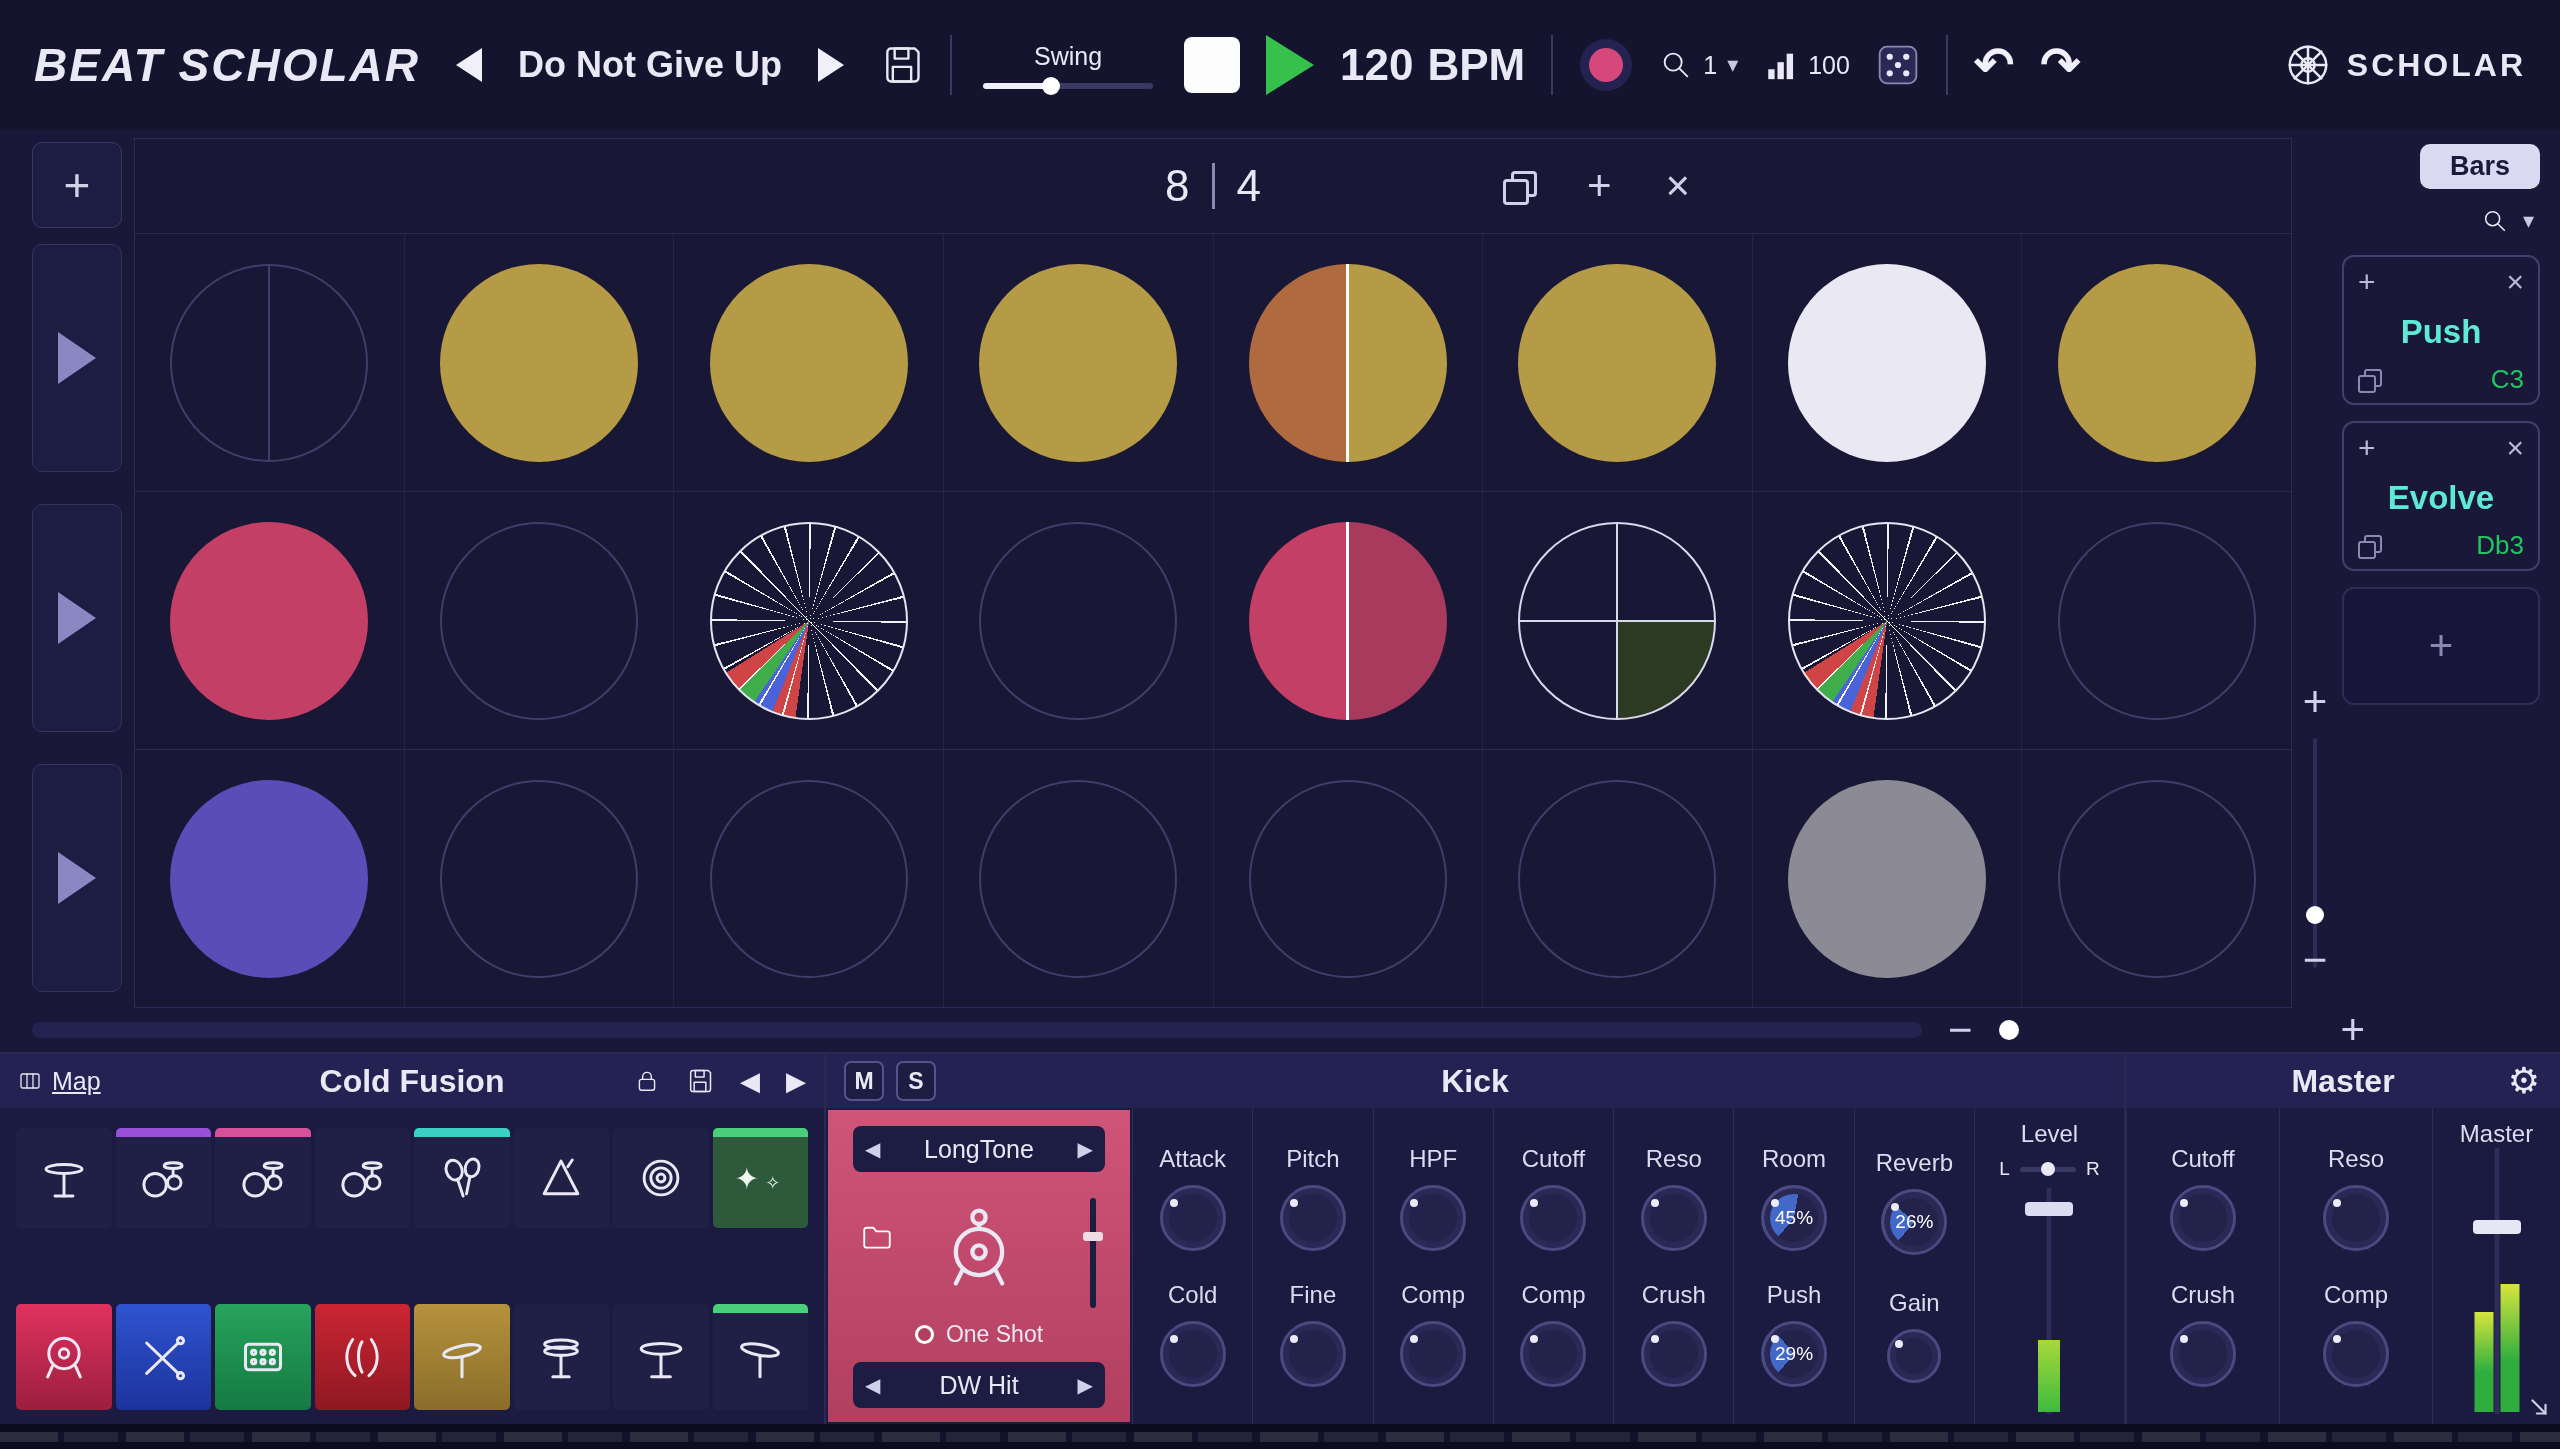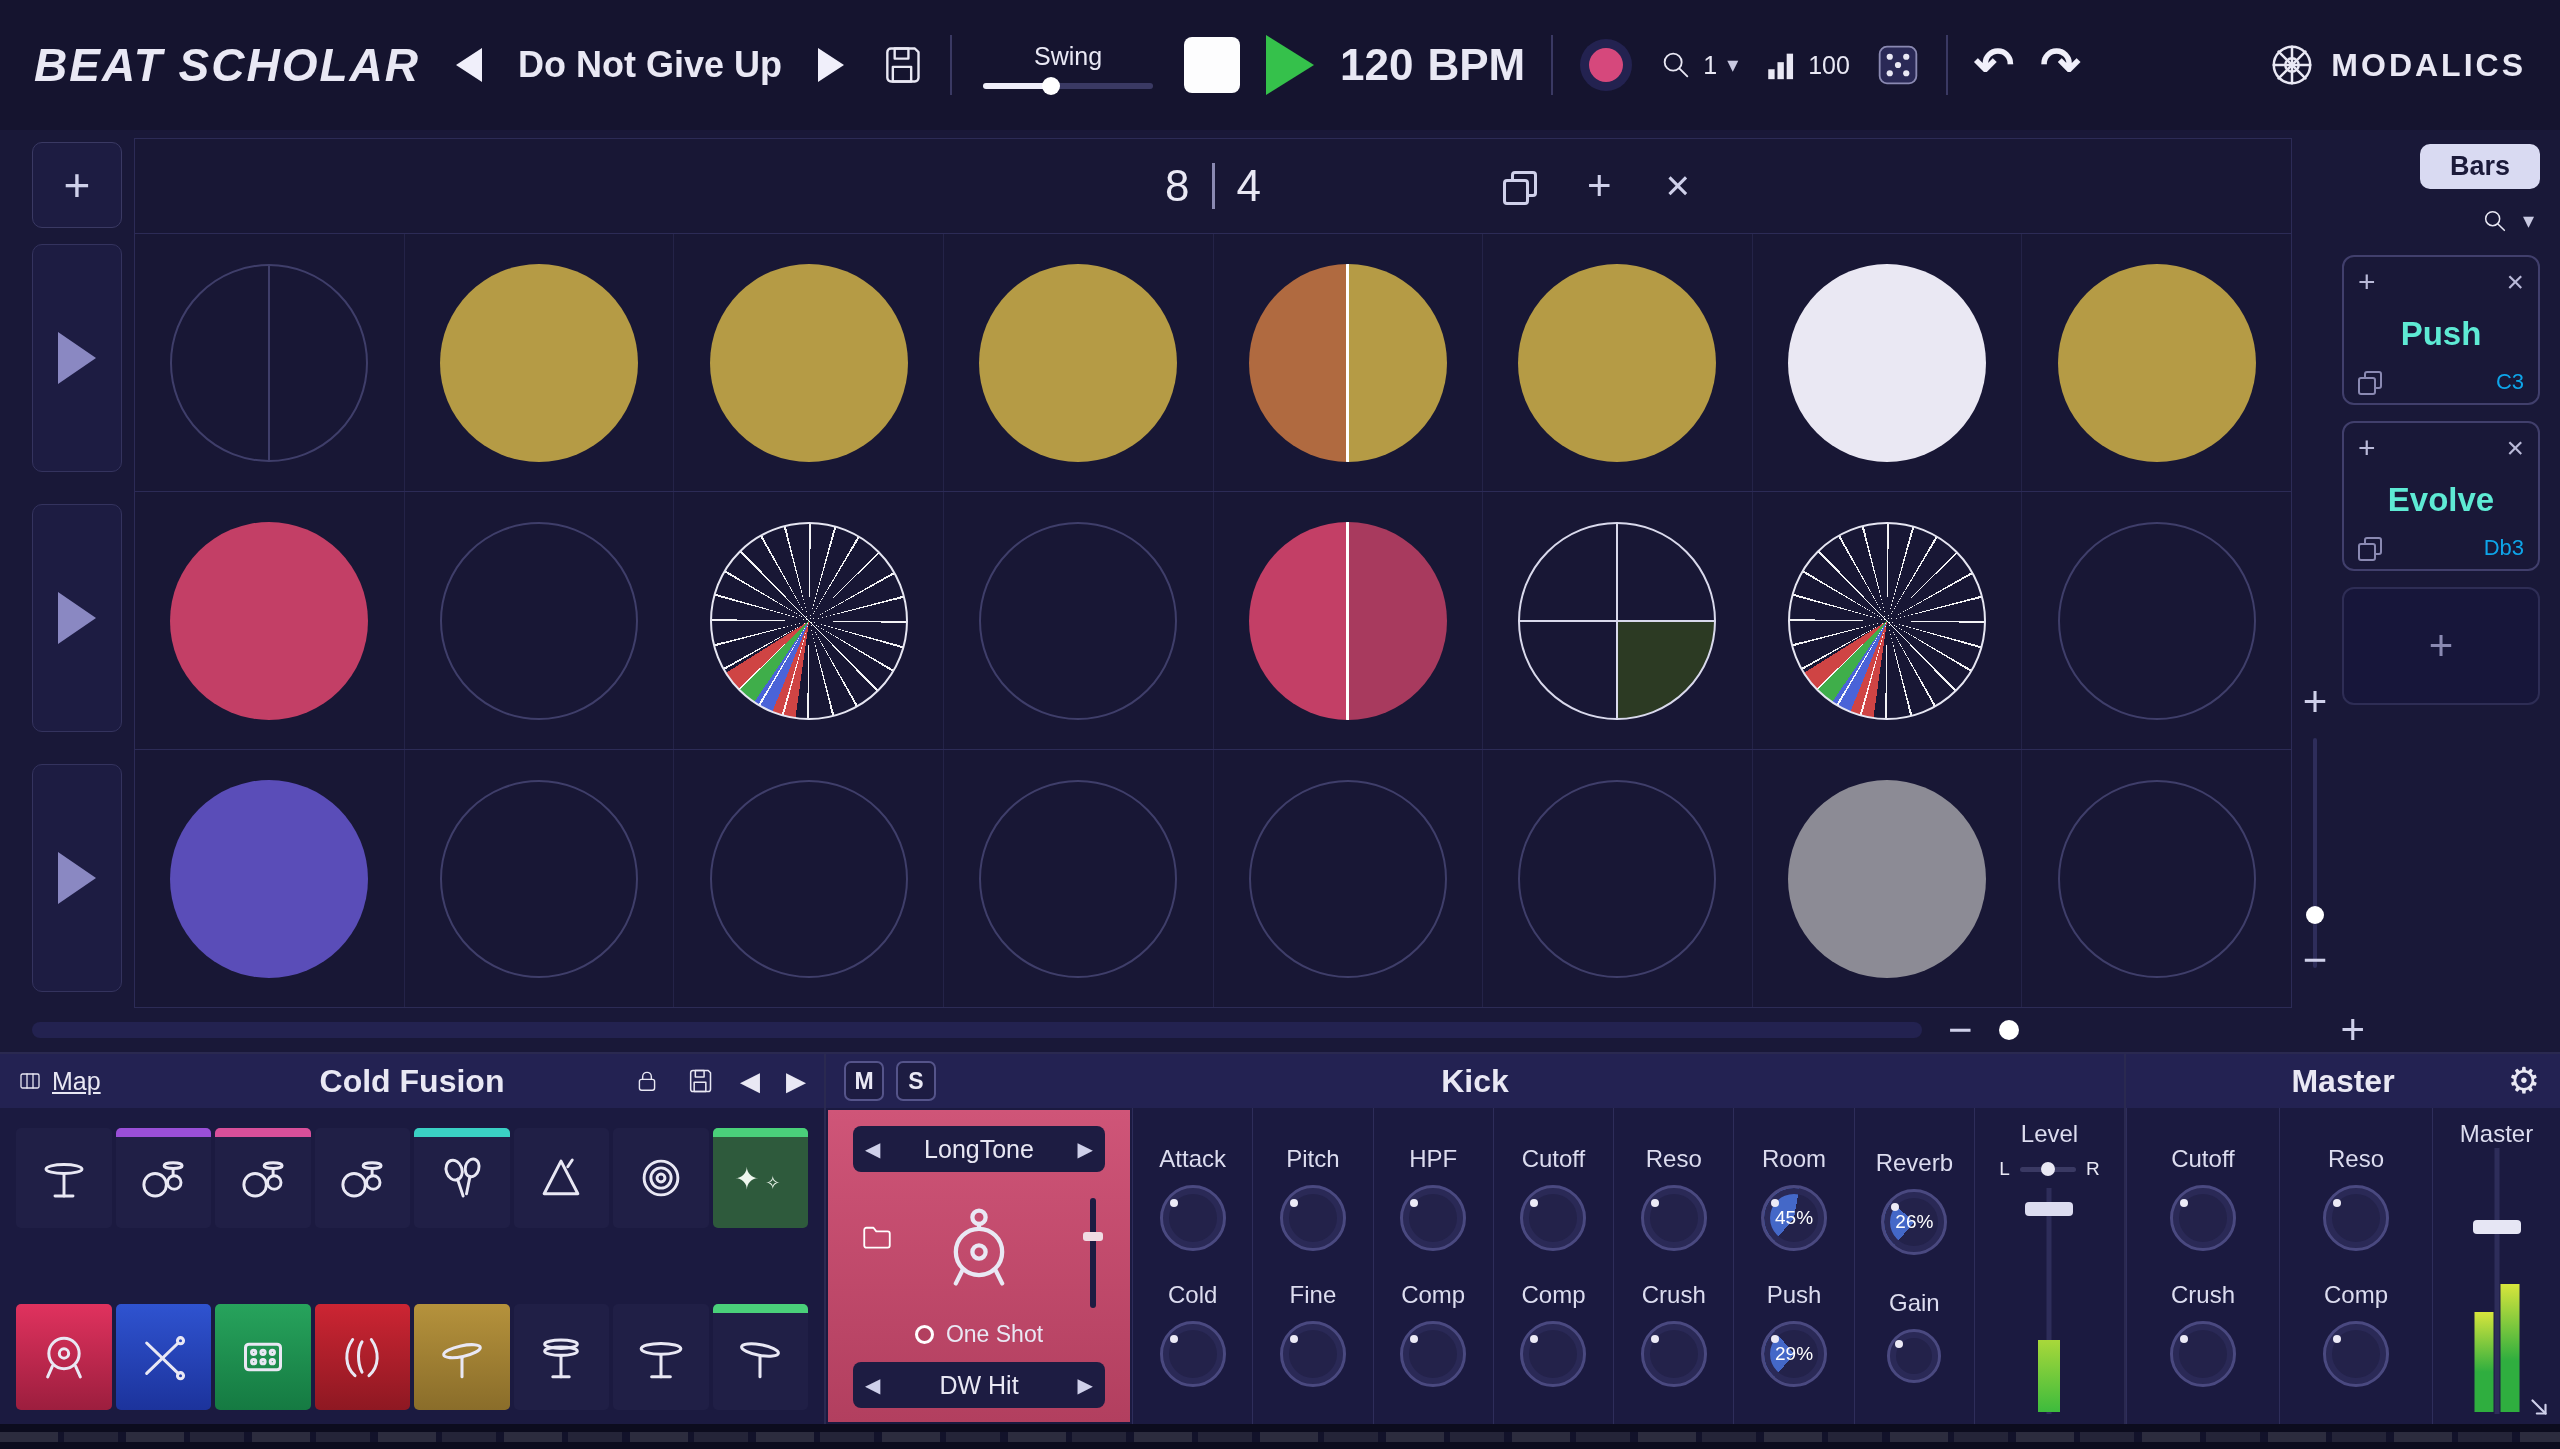"MODALICS" span.brand-name { text: MODALICS -> SCHOLAR }
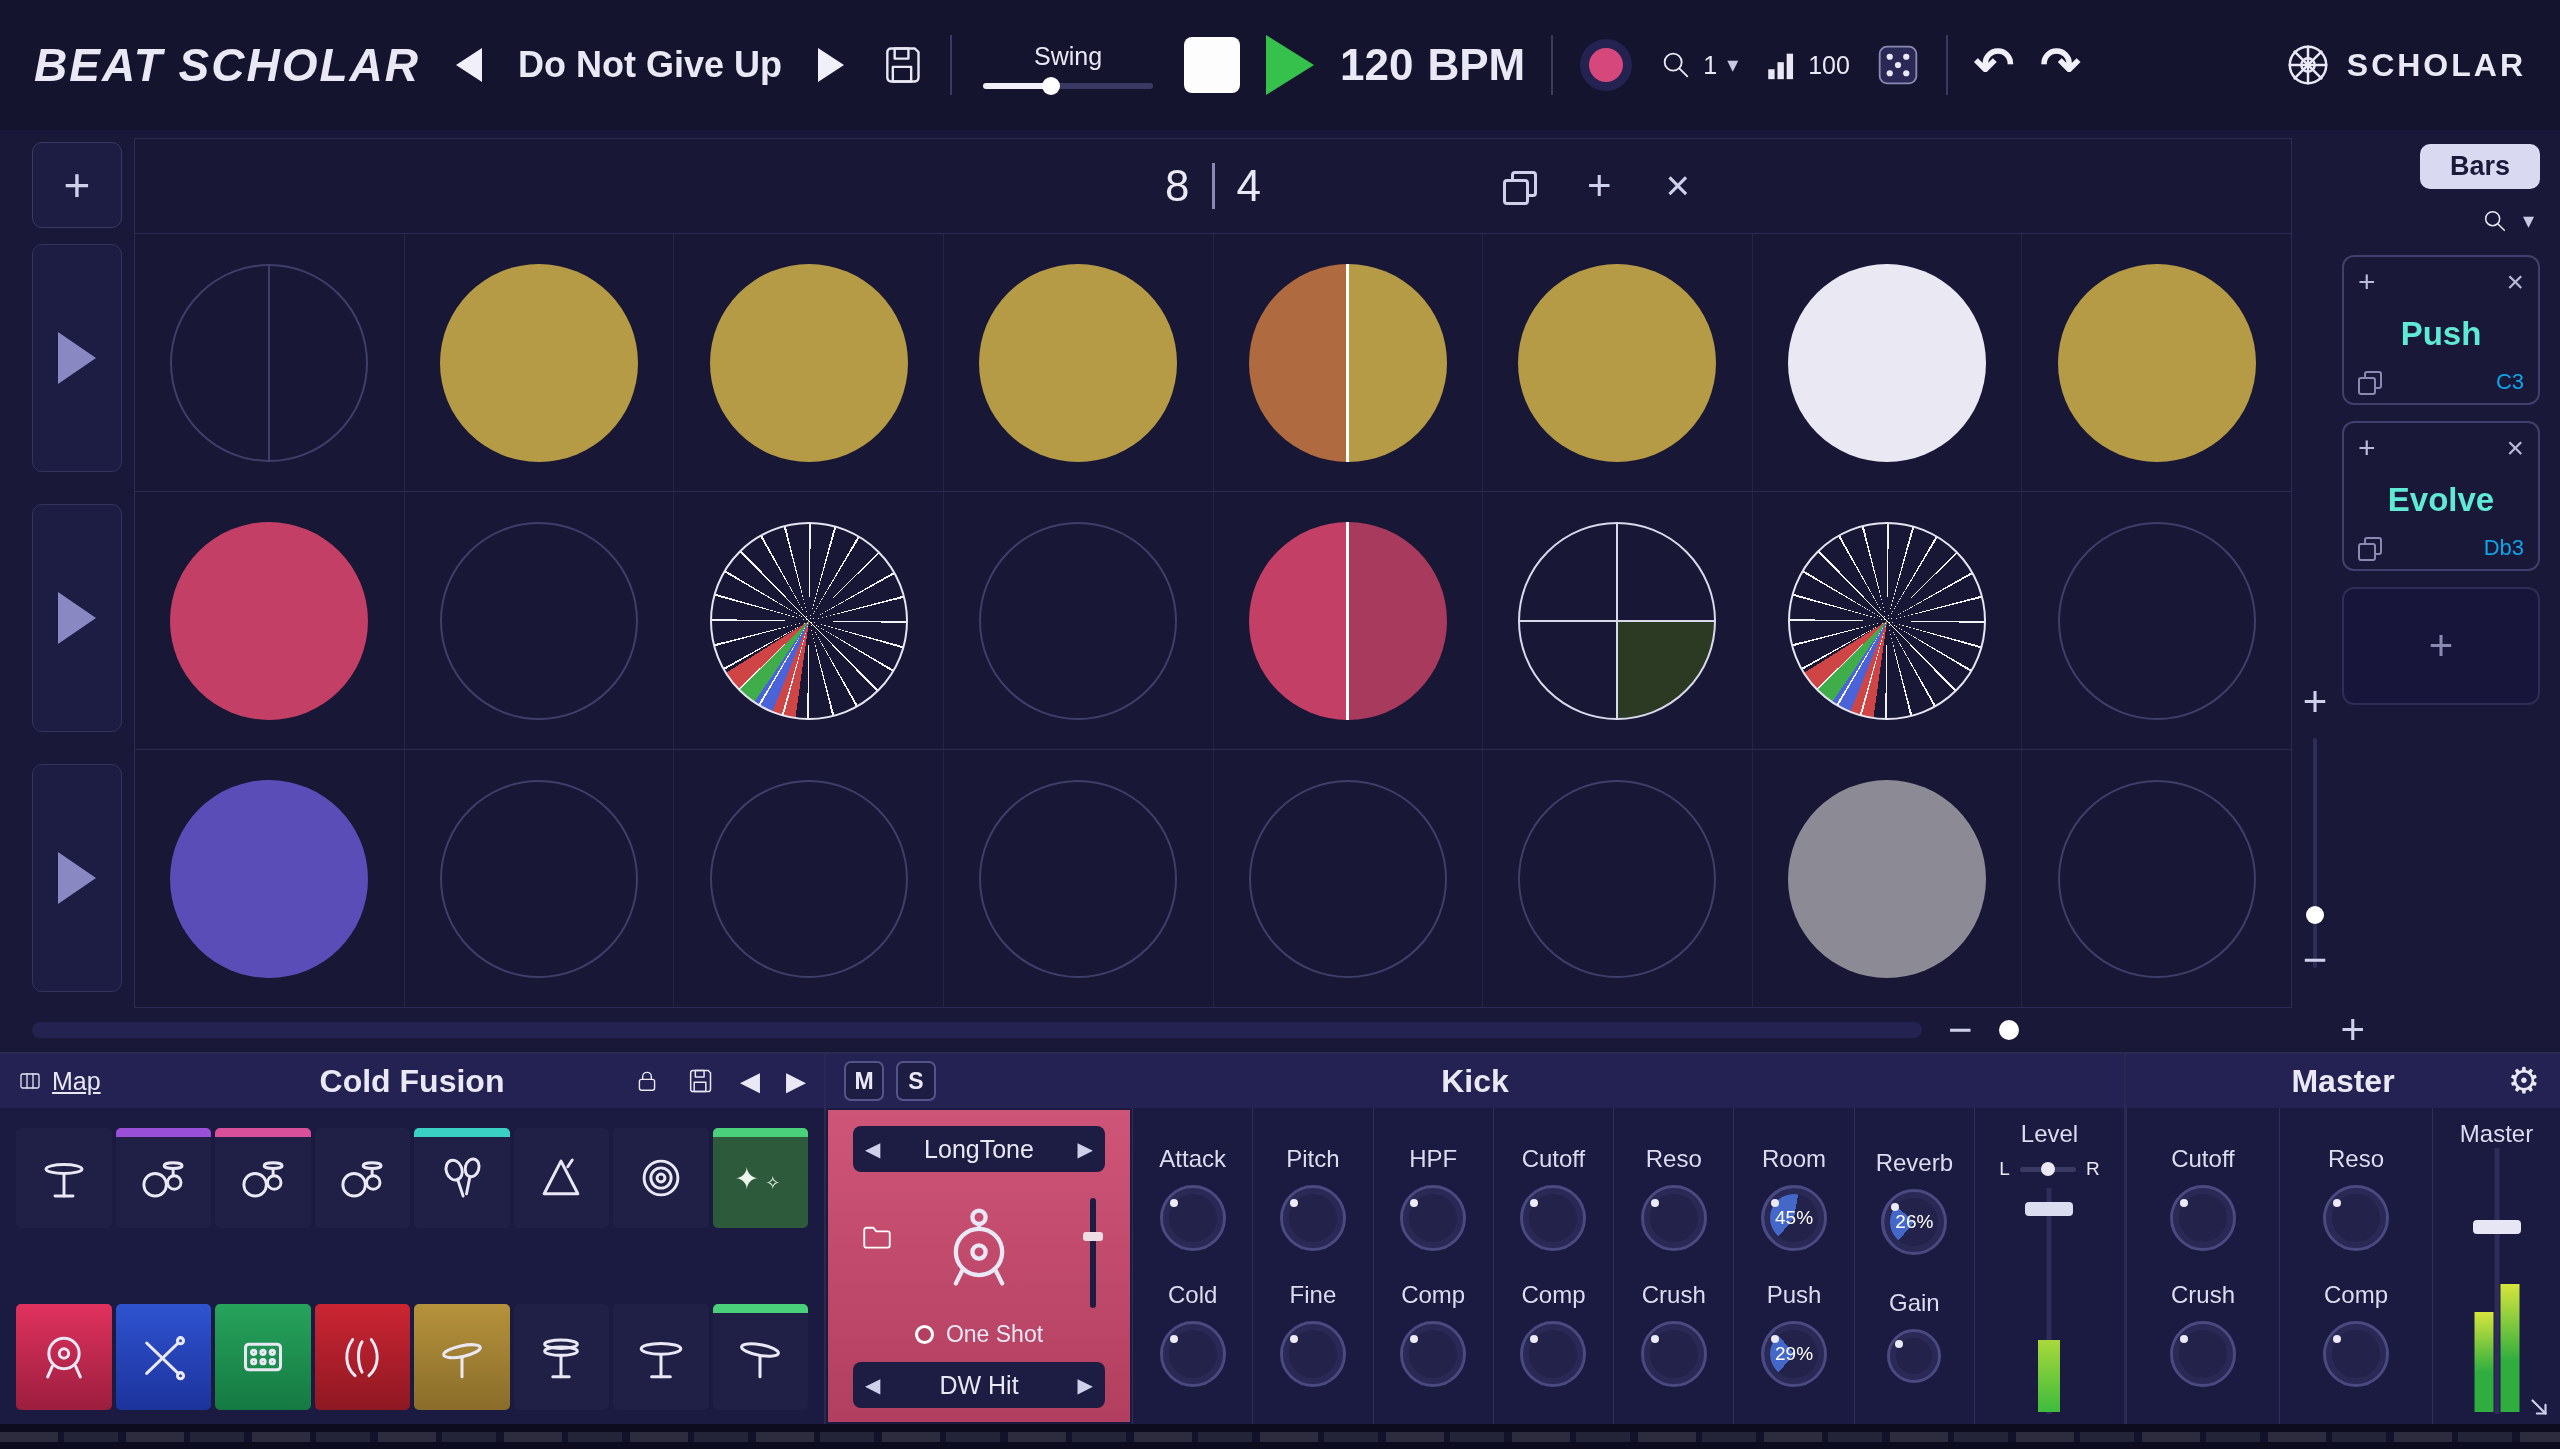"C3" .sb-note { color: #0ea5e9 -> #22c55e; font-size: 22px -> 26px }
